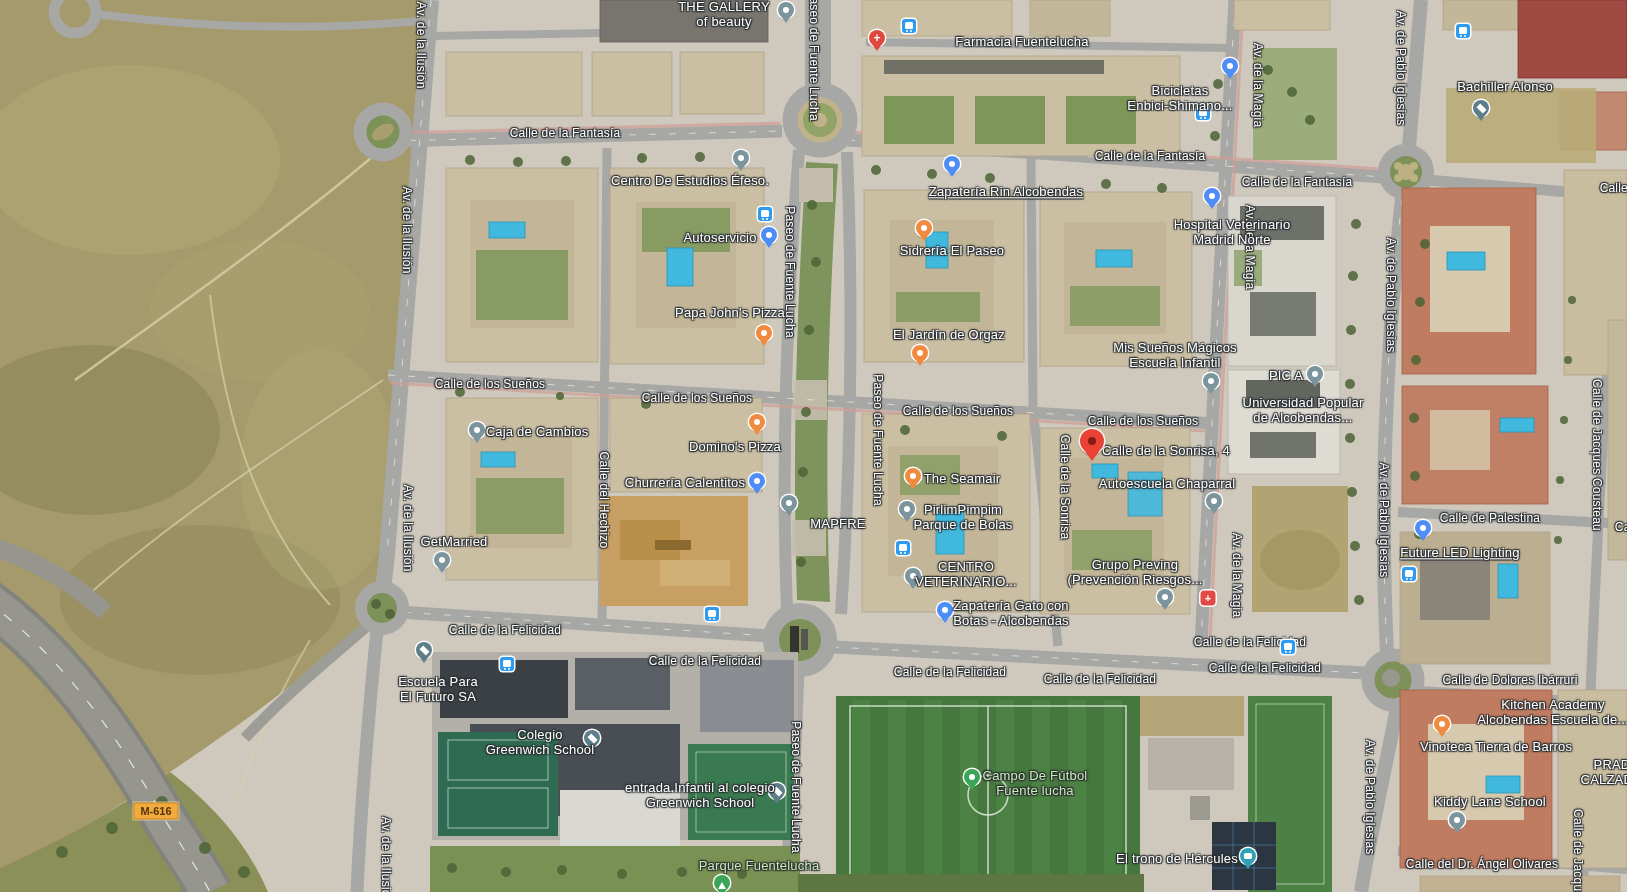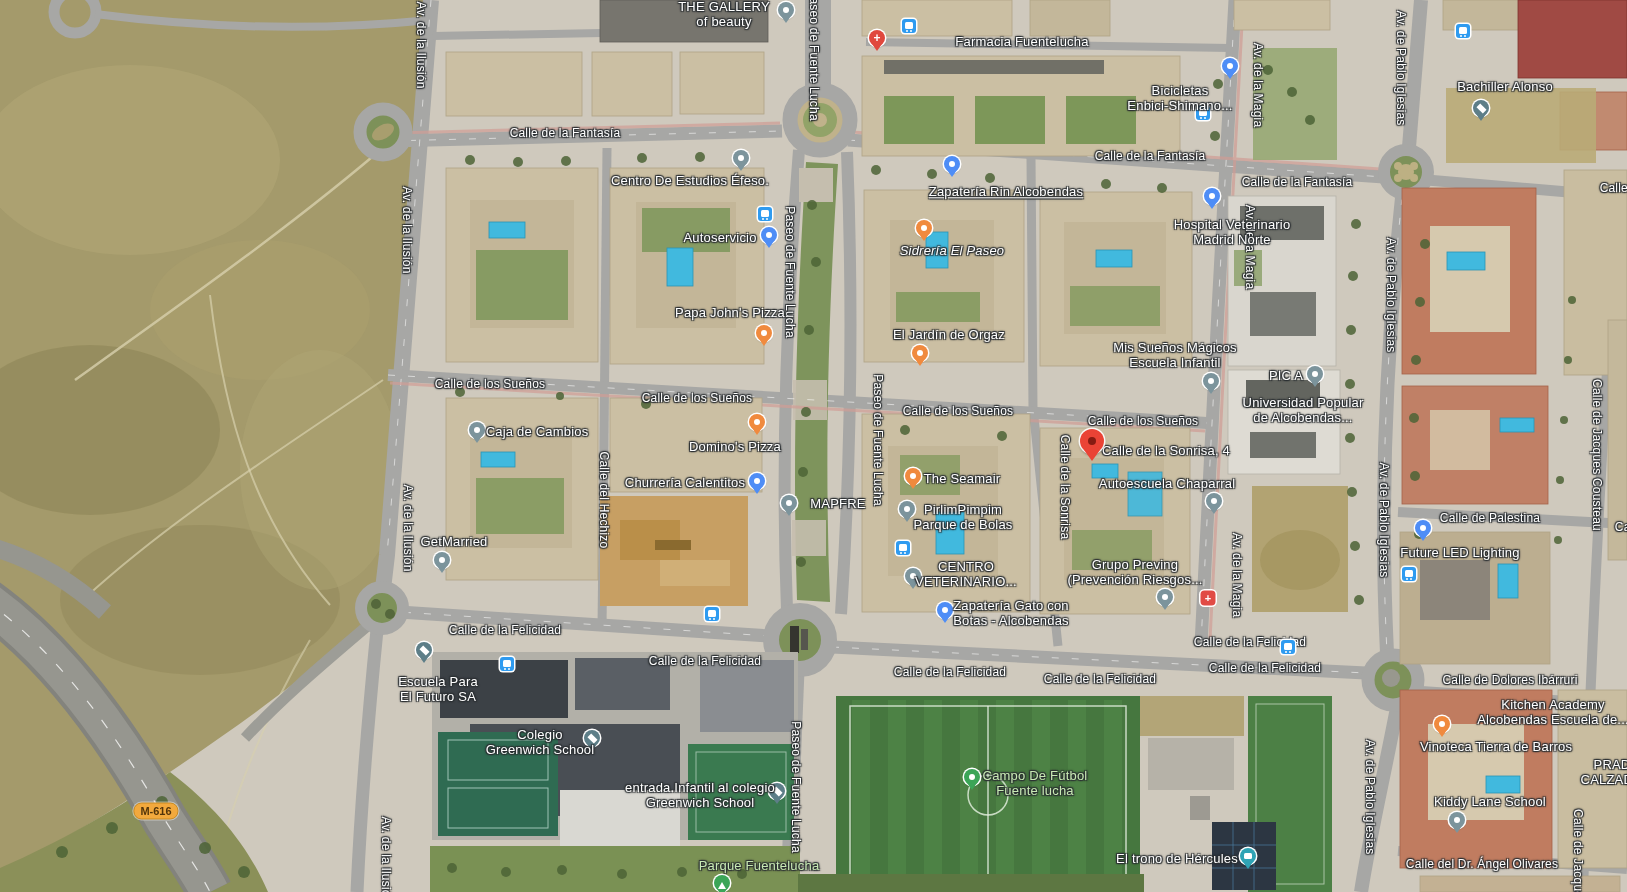"Sidrería El Paseo" div.map-label { font-style: italic -> none }
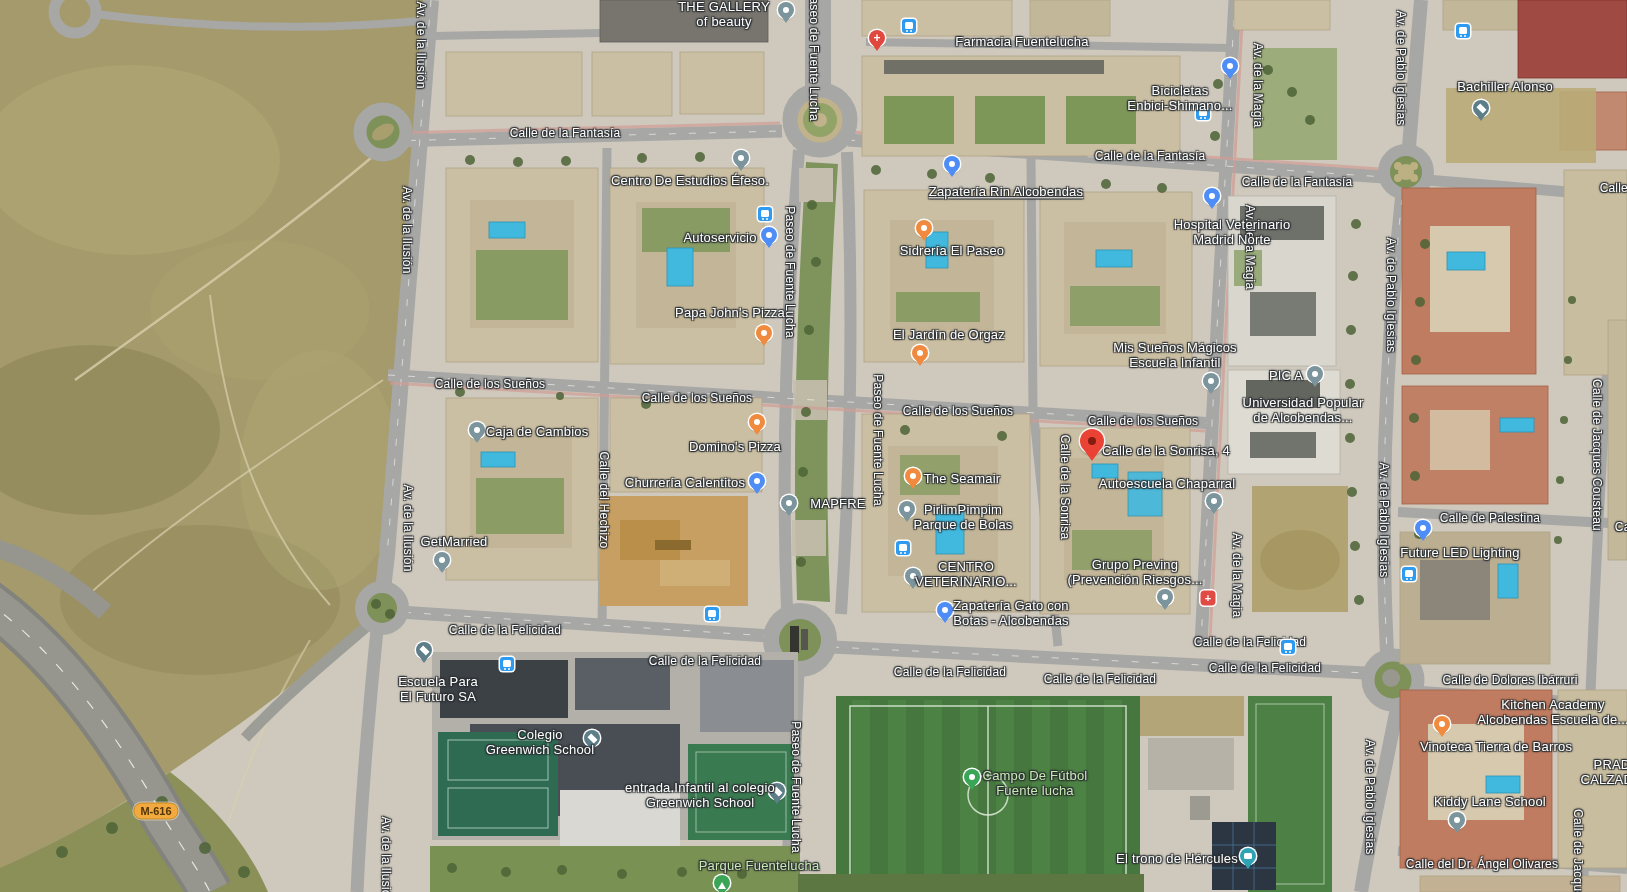"MAPFRE" div.map-label { top: 504px -> 524px }
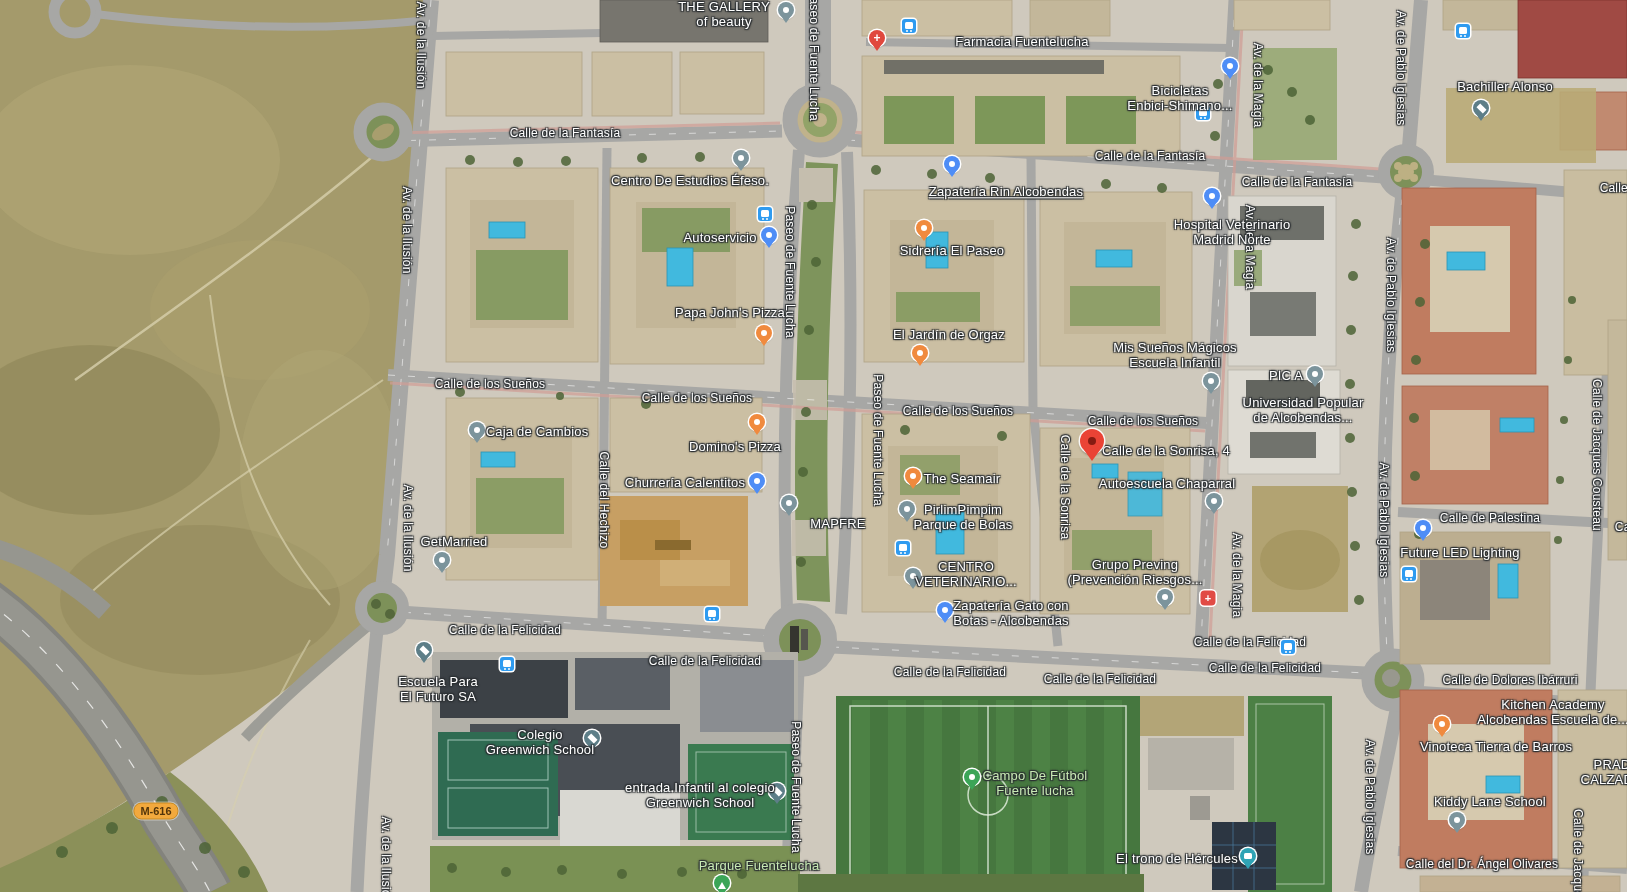"Future LED Lighting" div.map-label { text-decoration: none -> underline }
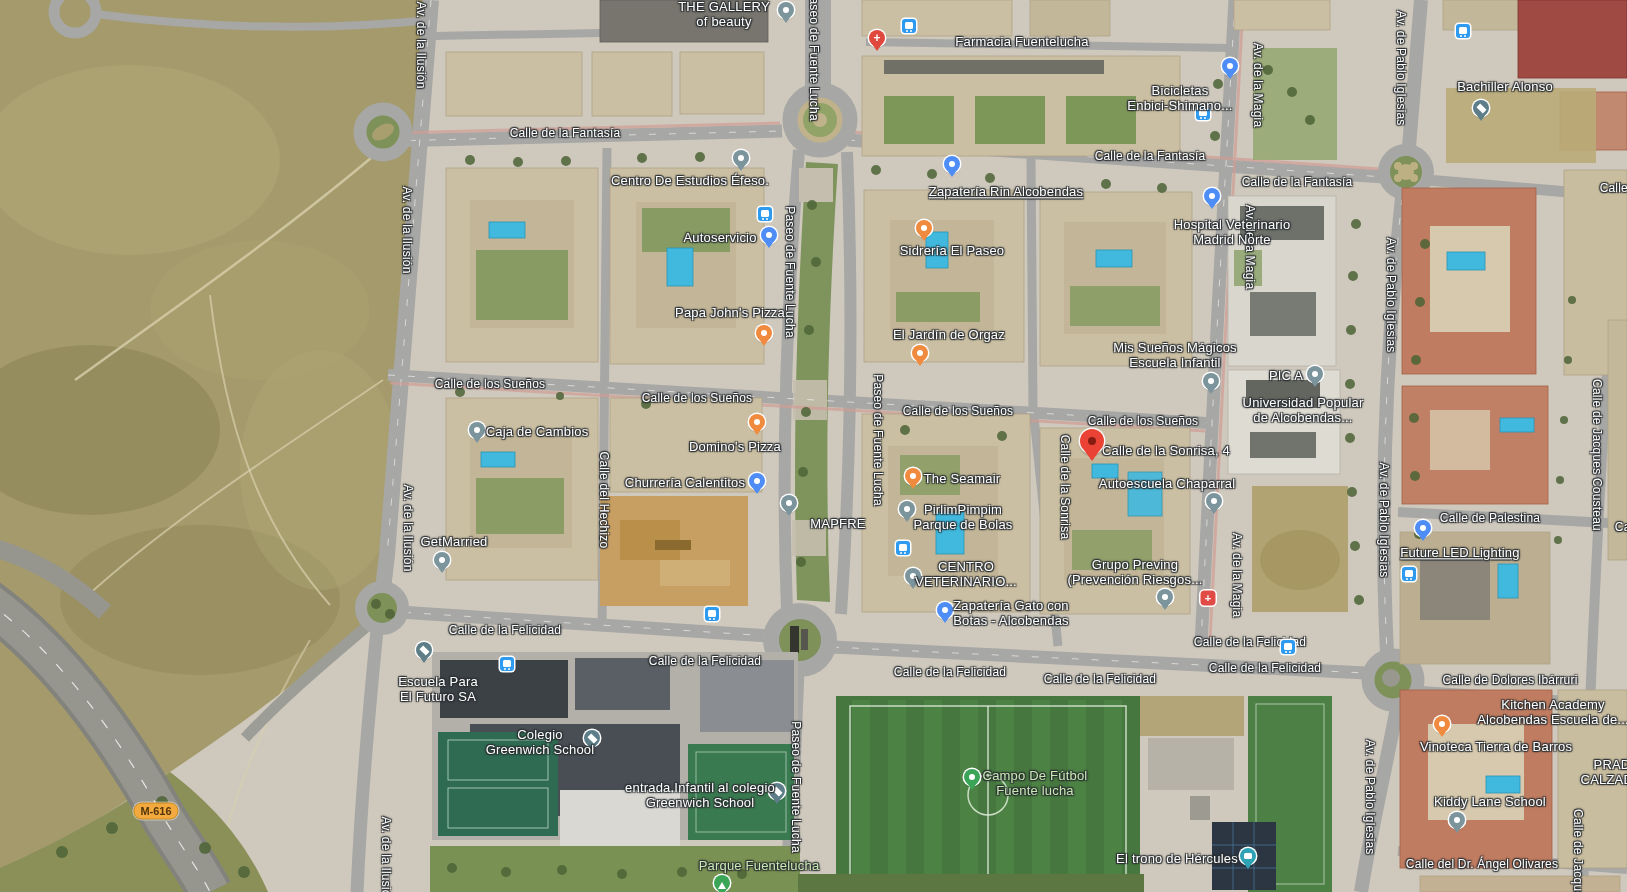"M-616" .road-badge { border-radius: 8px -> 0 }
